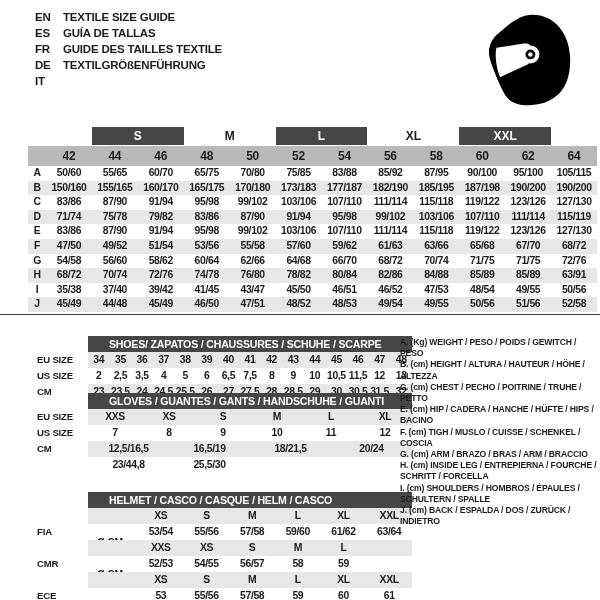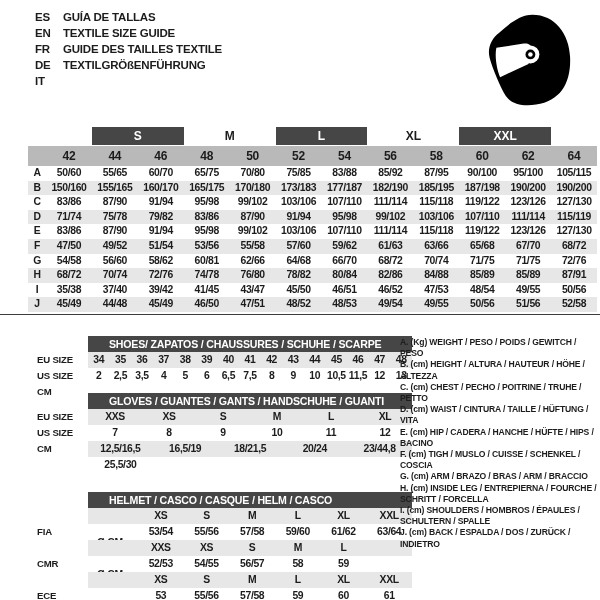"ES" div.lang-row { order: before "EN" -> after "EN" }
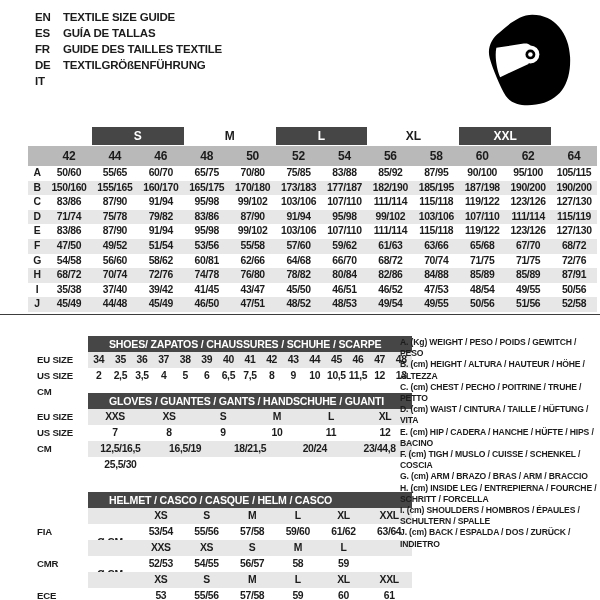"60/81" div.m-cell { text: 60/81 -> 60/64 }
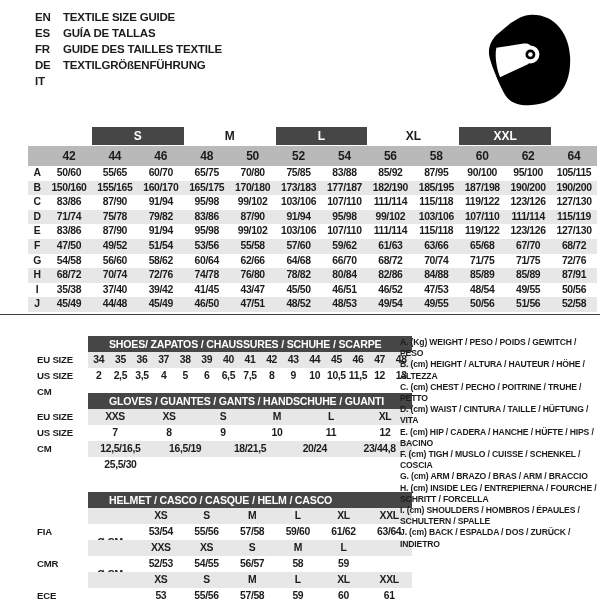"87/91" div.m-cell { text: 87/91 -> 63/91 }
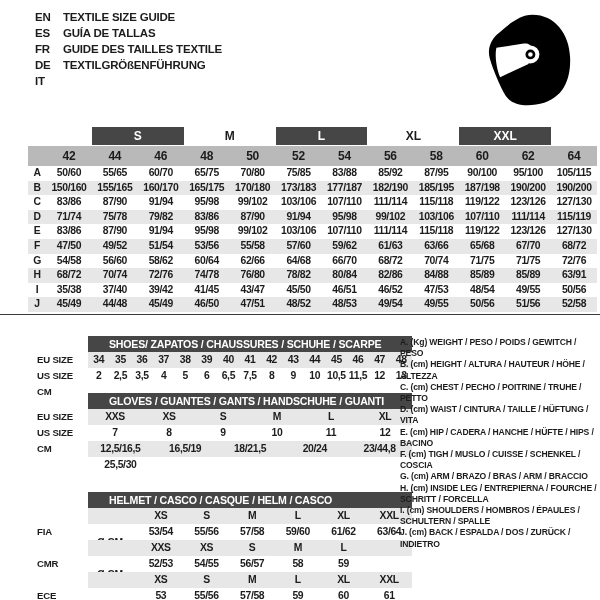"23" div.sub-cells { html: none -> <div> <div>23</div> <div>23,5</div> <div>24</div> <div>24,5</div> <div>25,5</div> <div>26</div> <div>27</div> <div>27,5</div> <div>28</div> <div>28,5</div> <div>29</div> <div>30</div> <div>30,5</div> <div>31,5</div> <div>32</div> </div> }
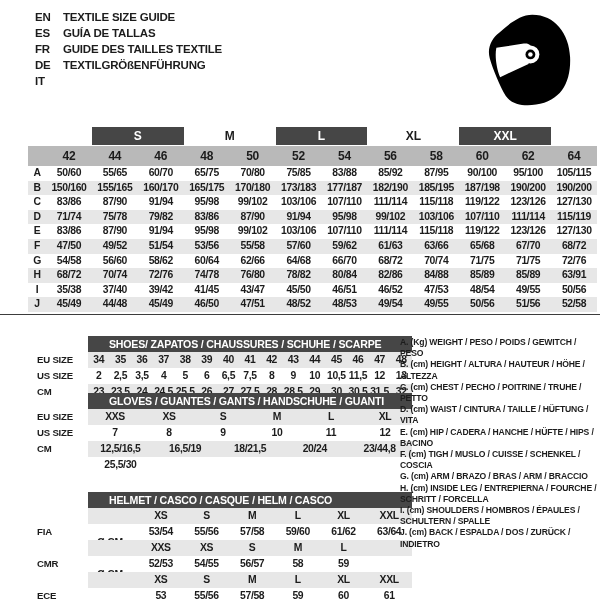"D. (cm) WAIST / CINTURA" div.legend-item { html: <div>D. (cm) WAIST / CINTURA / TAILLE / HÜFTUNG / VITA</div> -> none }
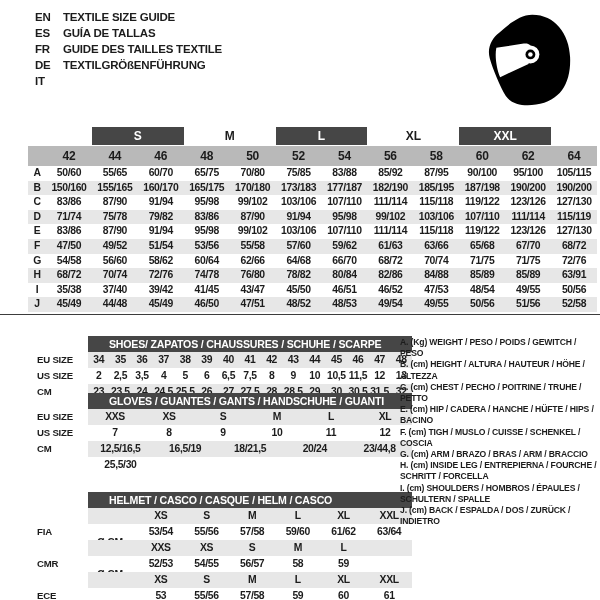"12,5/16,5" div.sub-cells { grid-template-columns: repeat(5, 1fr) -> repeat(4, 1fr) }
